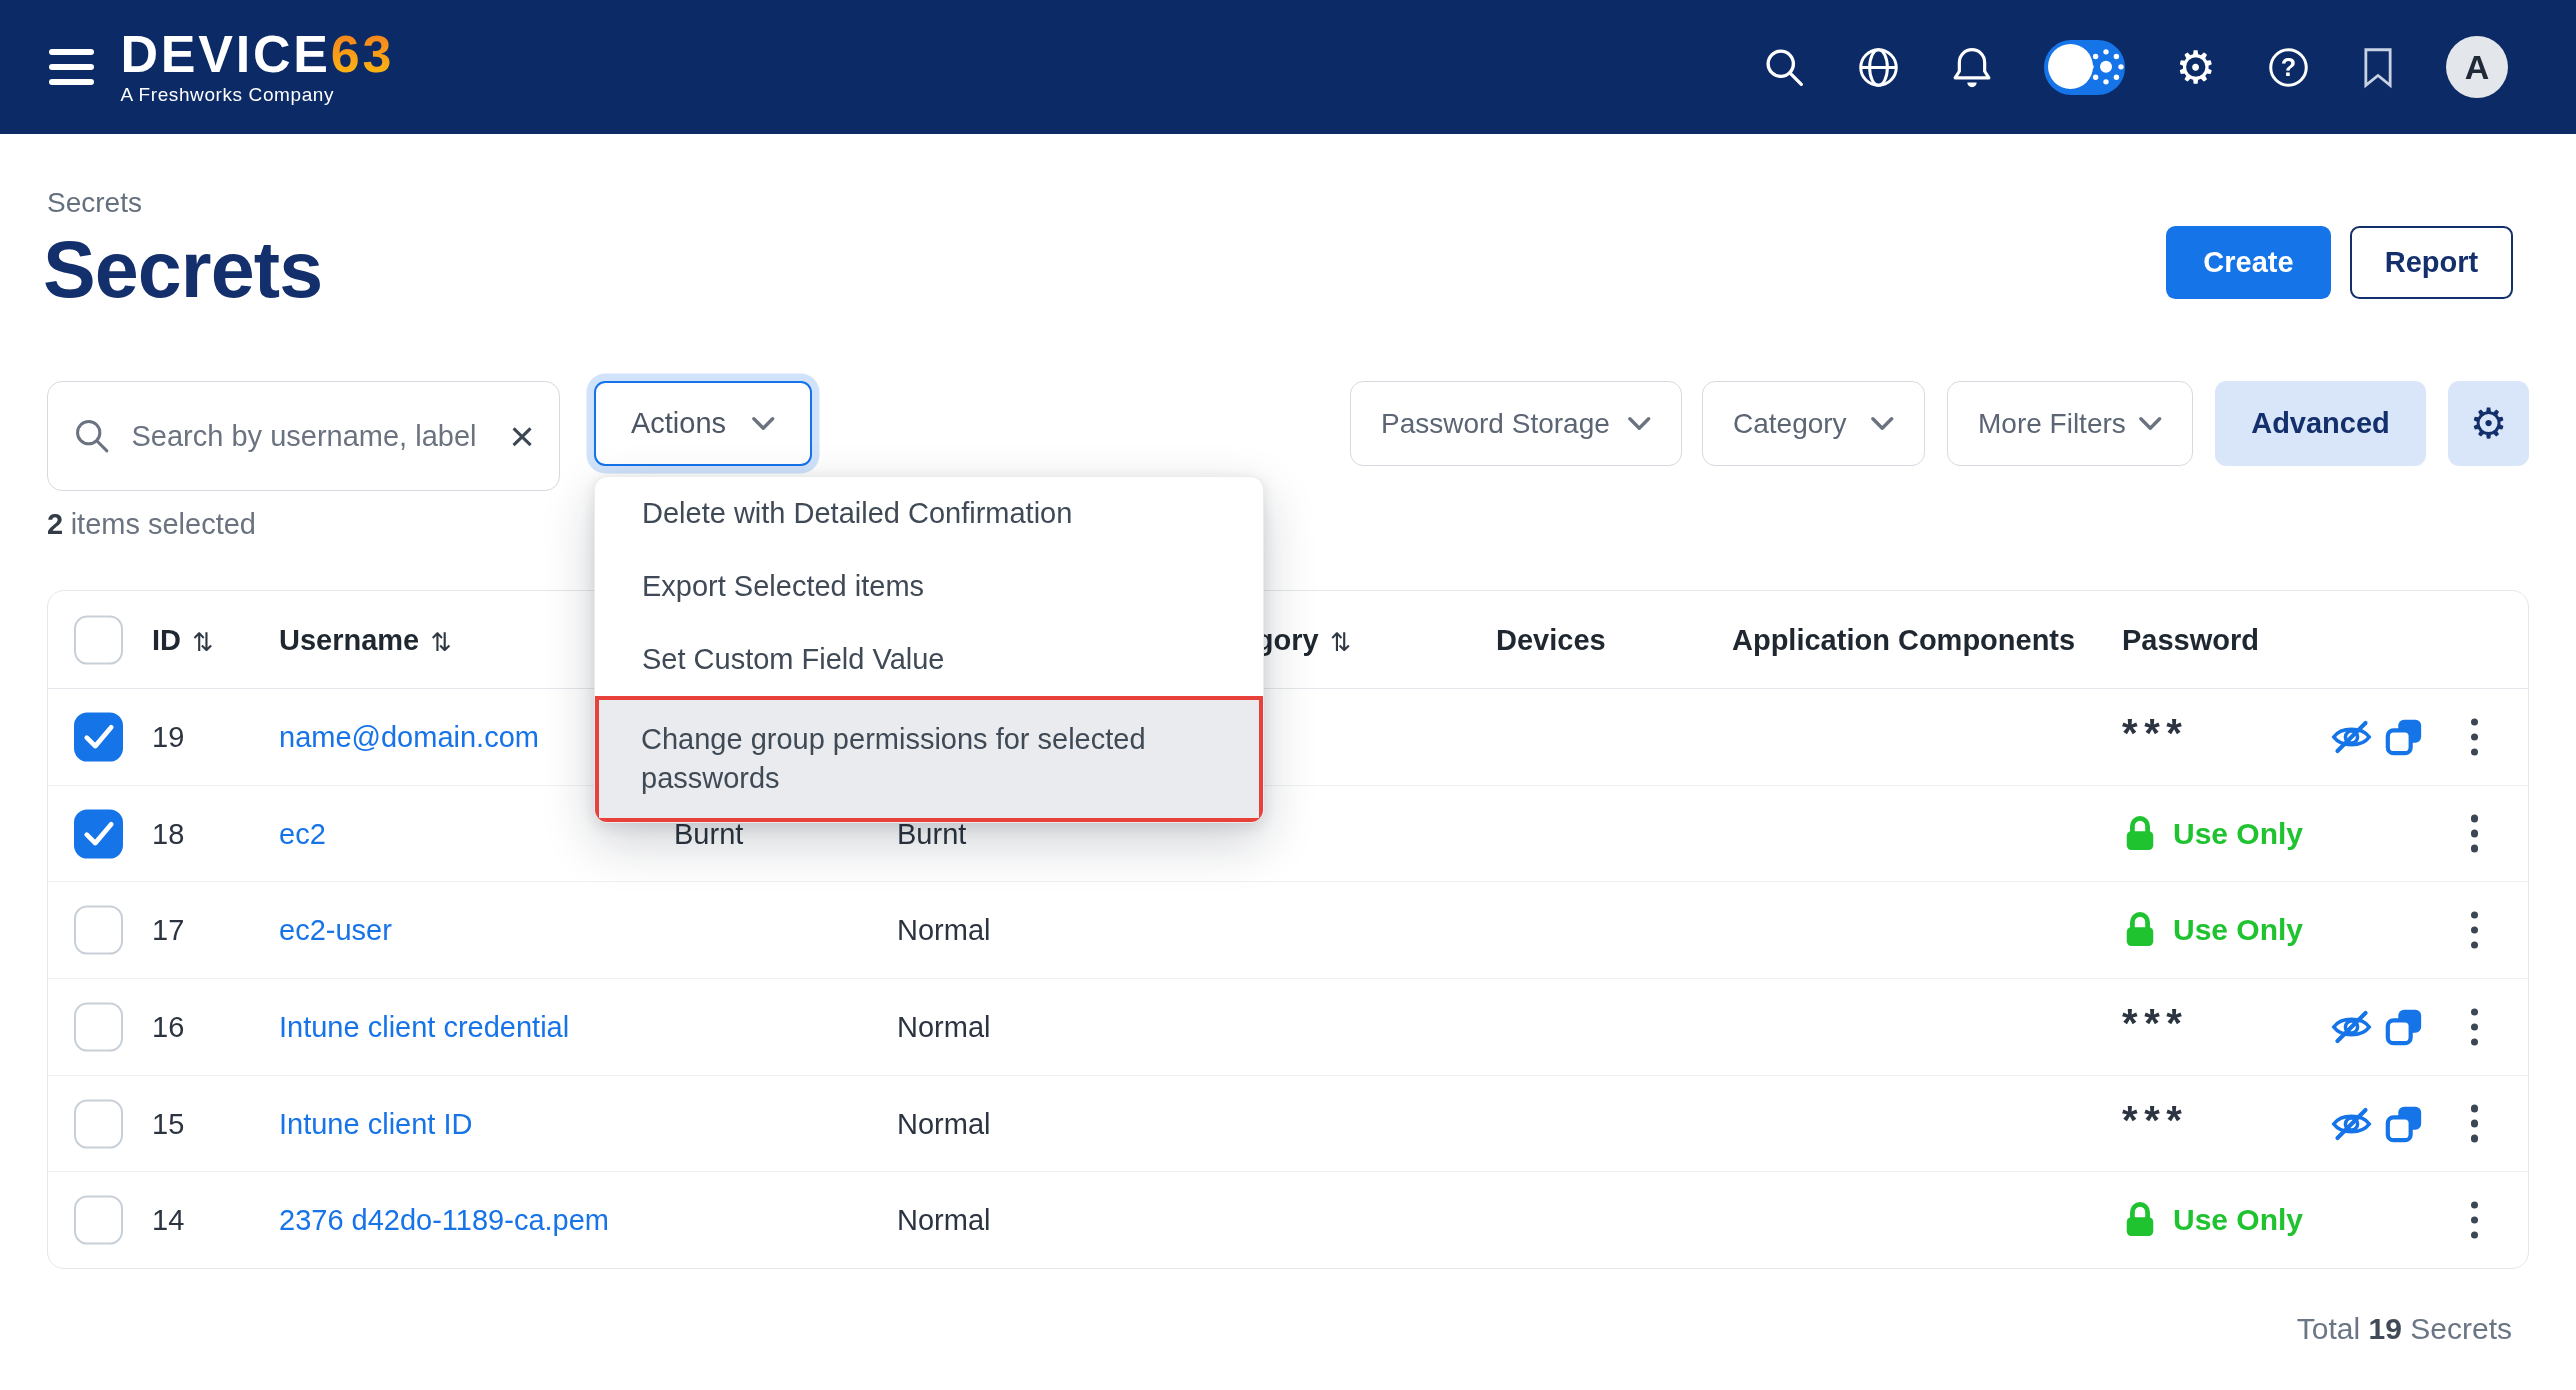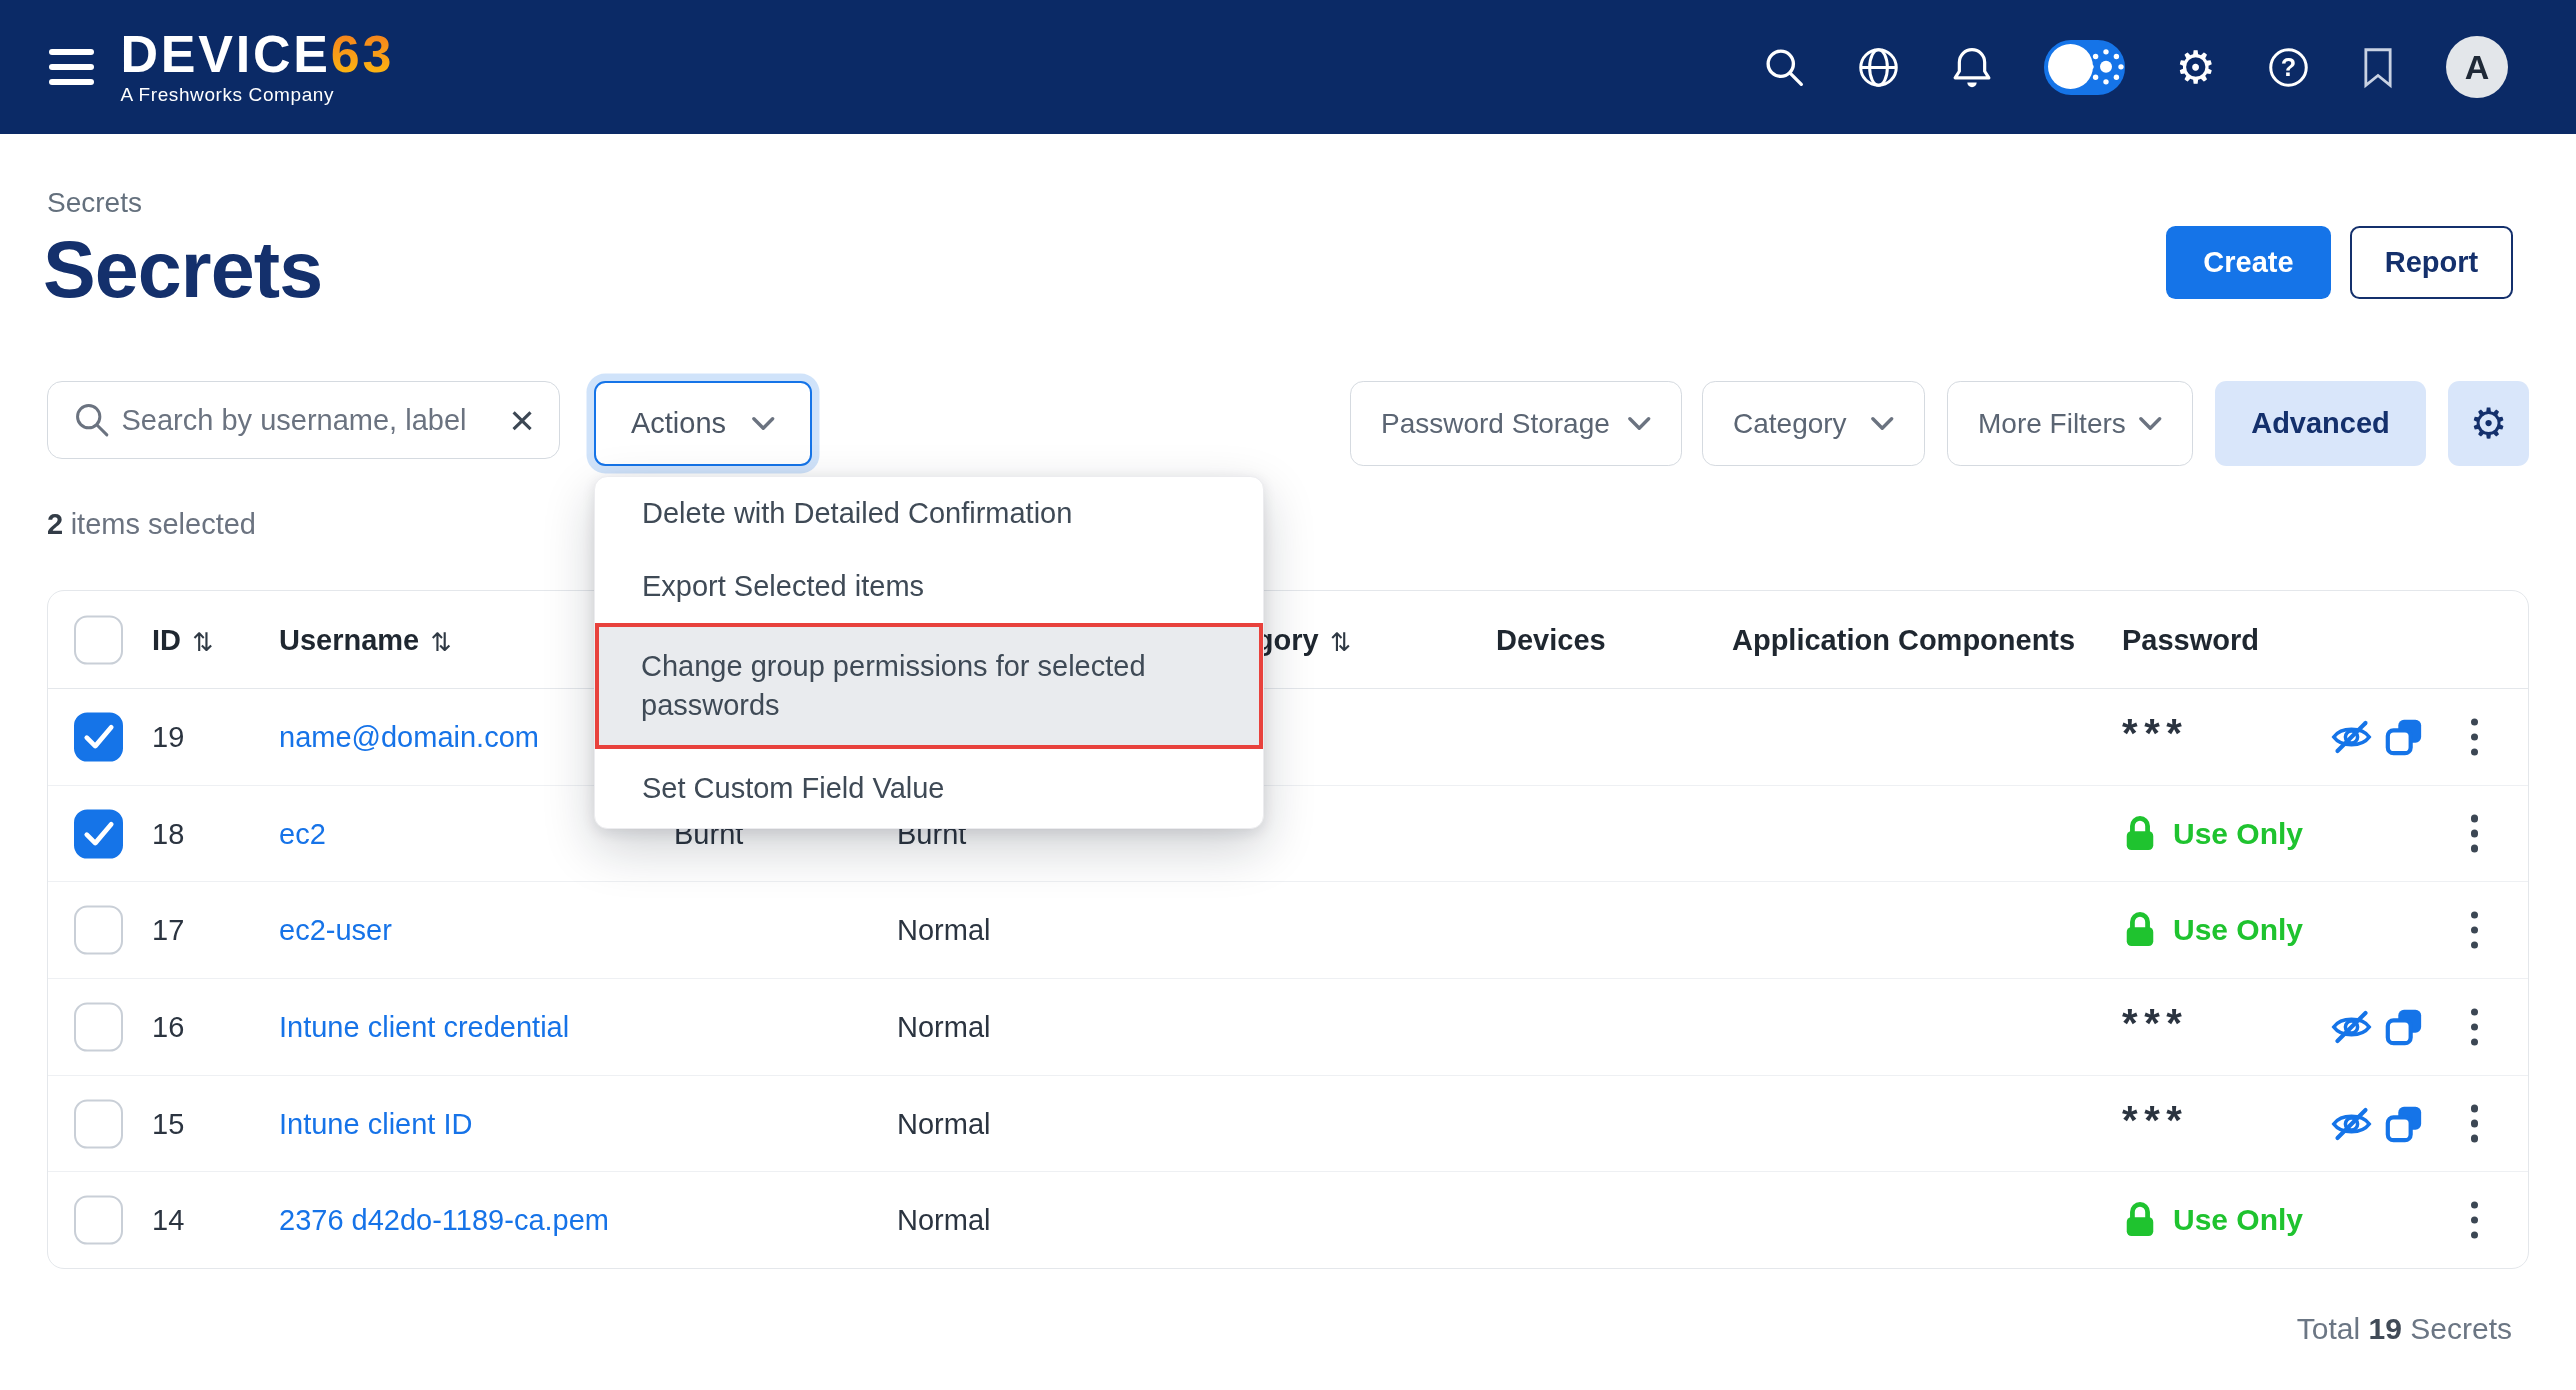"Search by username, label" .searchbox { gap: 11px -> 21px; height: 78px -> 110px }
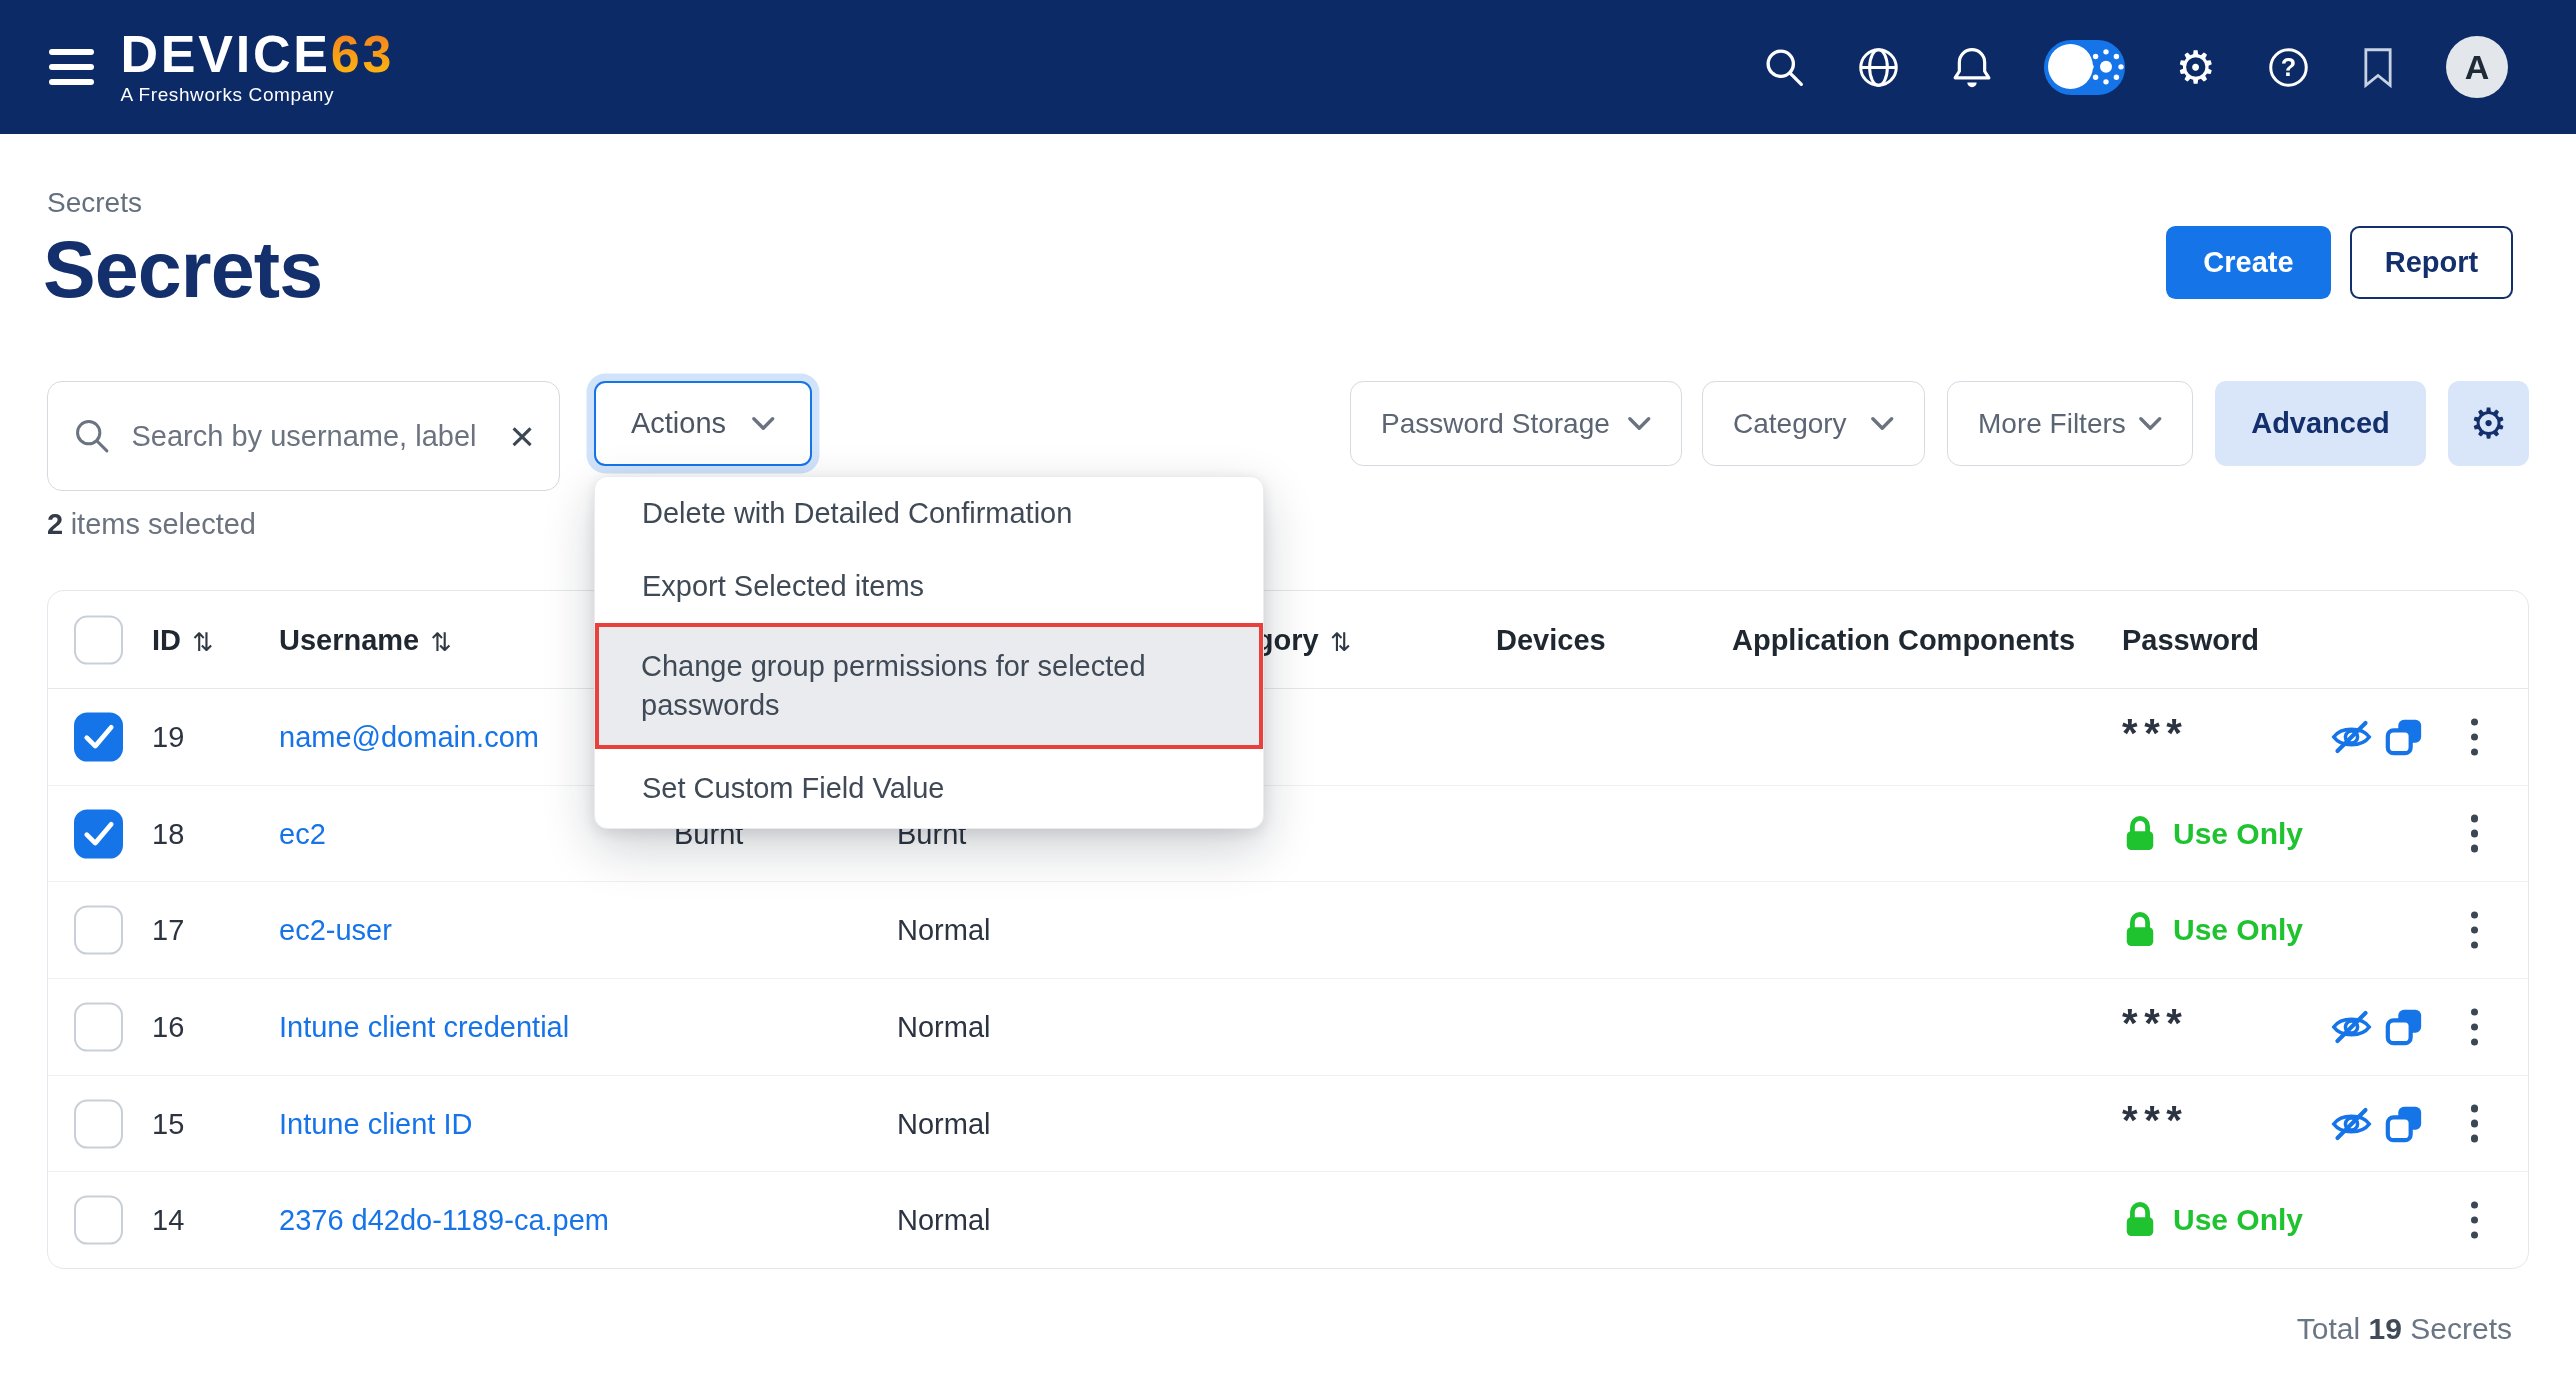"Change group permissions for selected" div.menu-item { order: before "Set Custom Field Value" -> after "Set Custom Field Value" }
